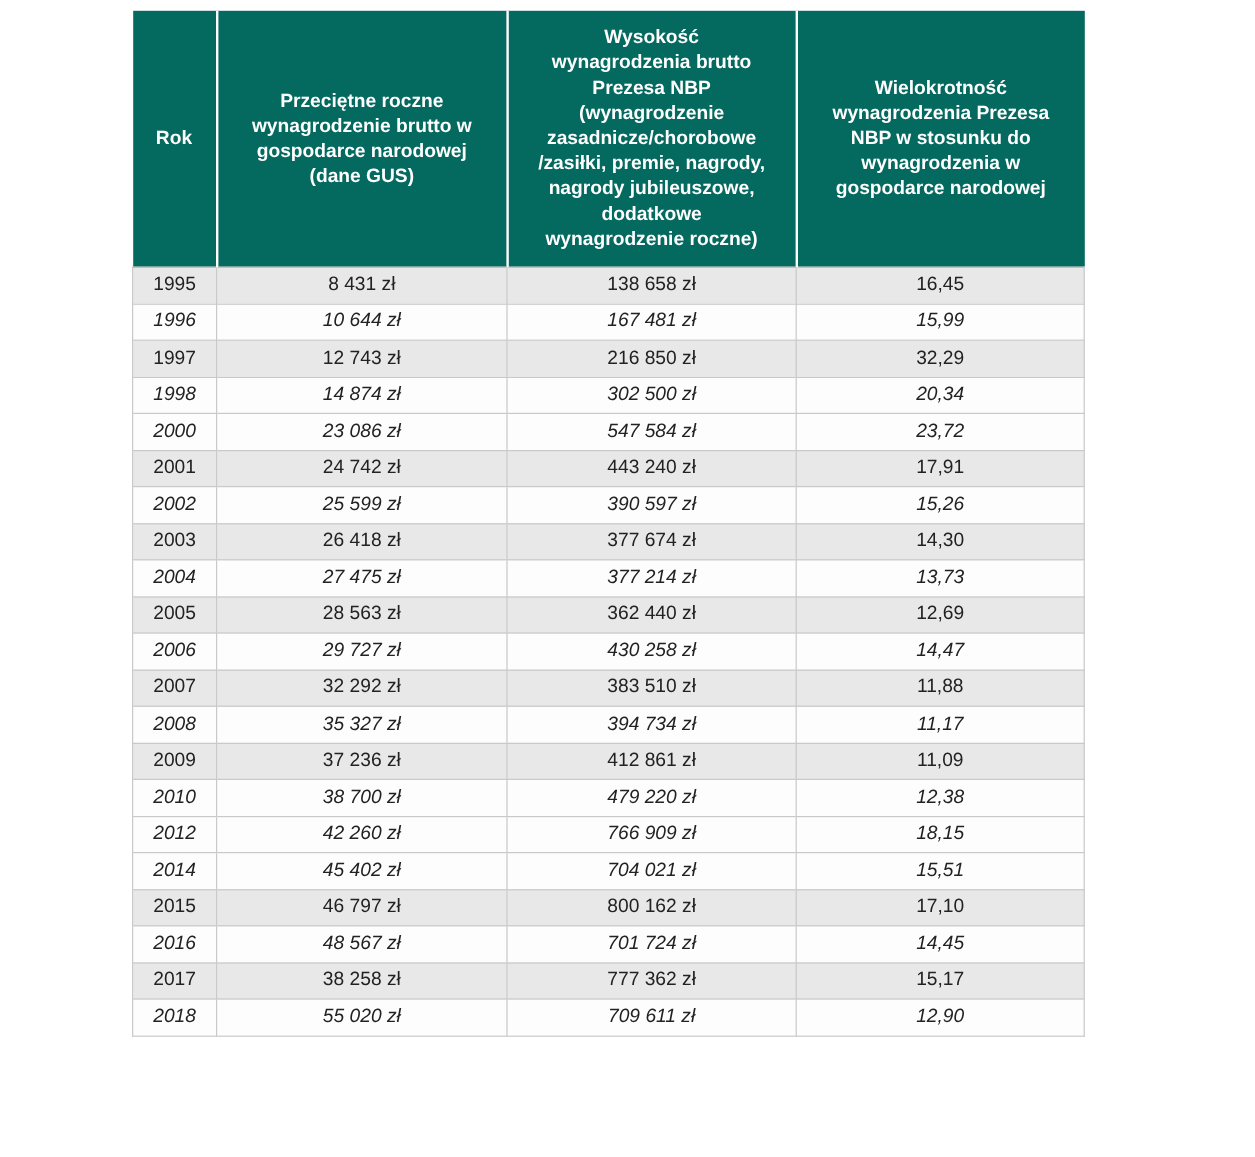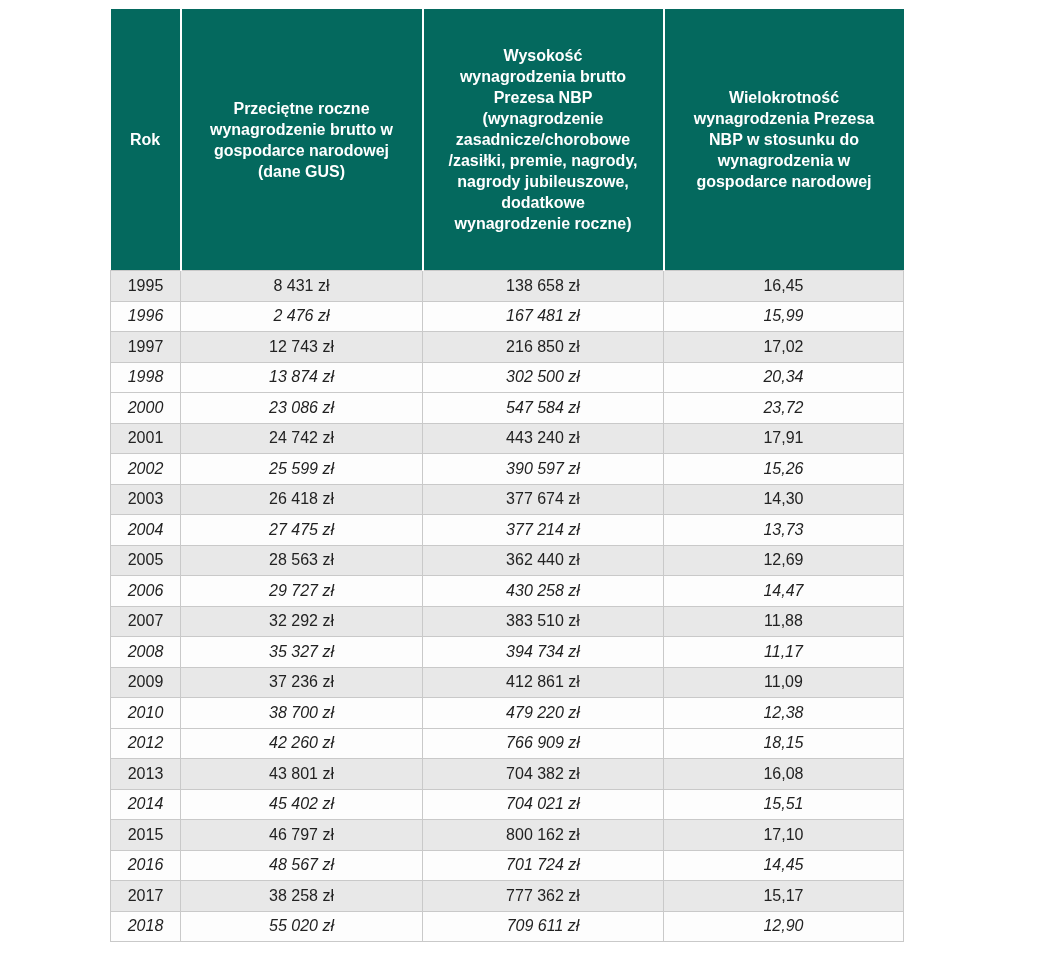"Wysokość" table.salary-table th { height: 261px -> 213px }
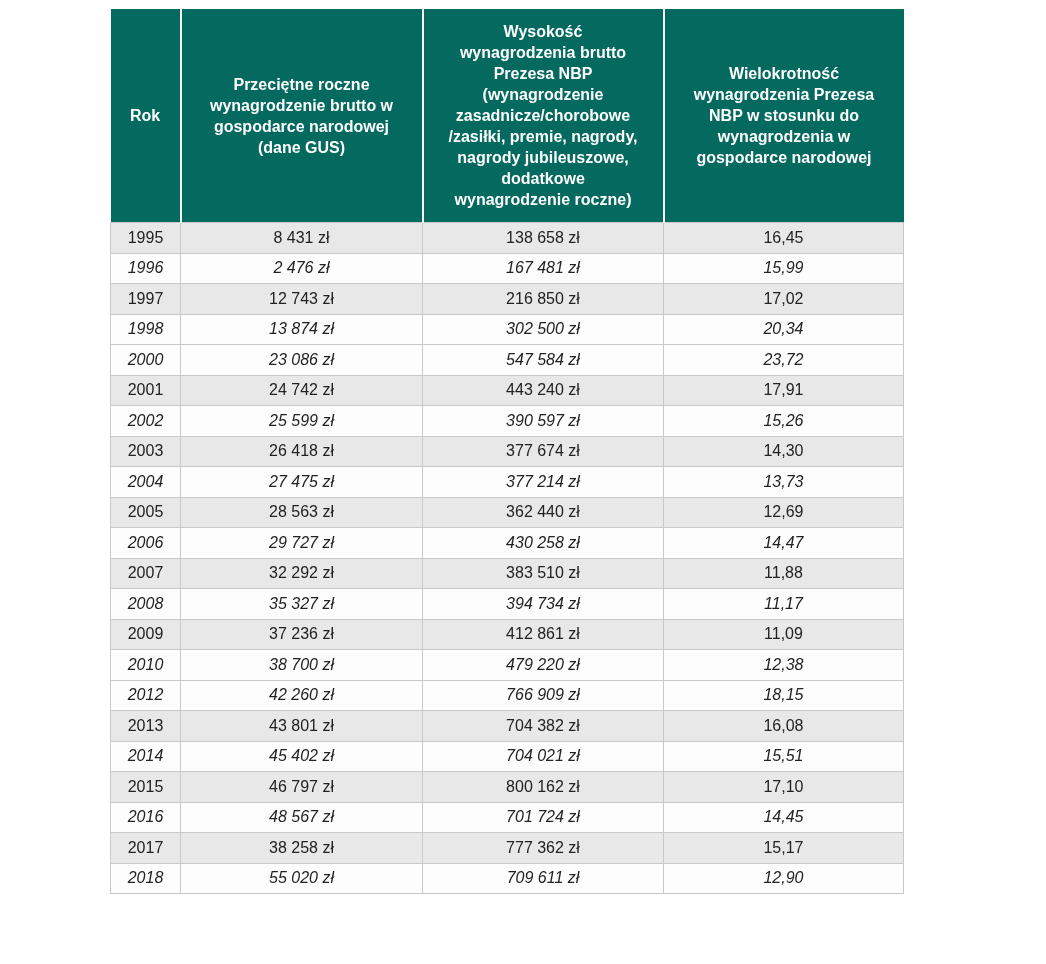"2 476 zł" td { text: 2 476 -> 10 644 }
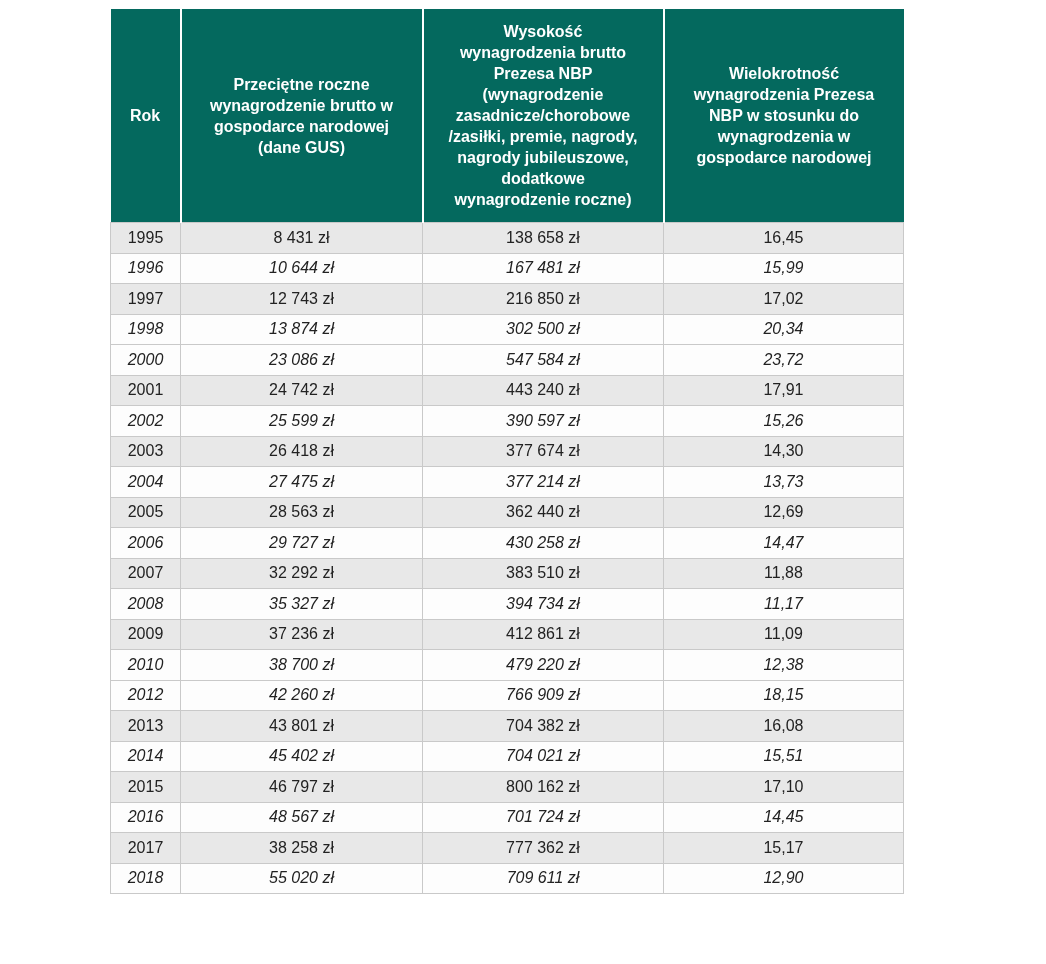"17,02" td { text: 17,02 -> 32,29 }
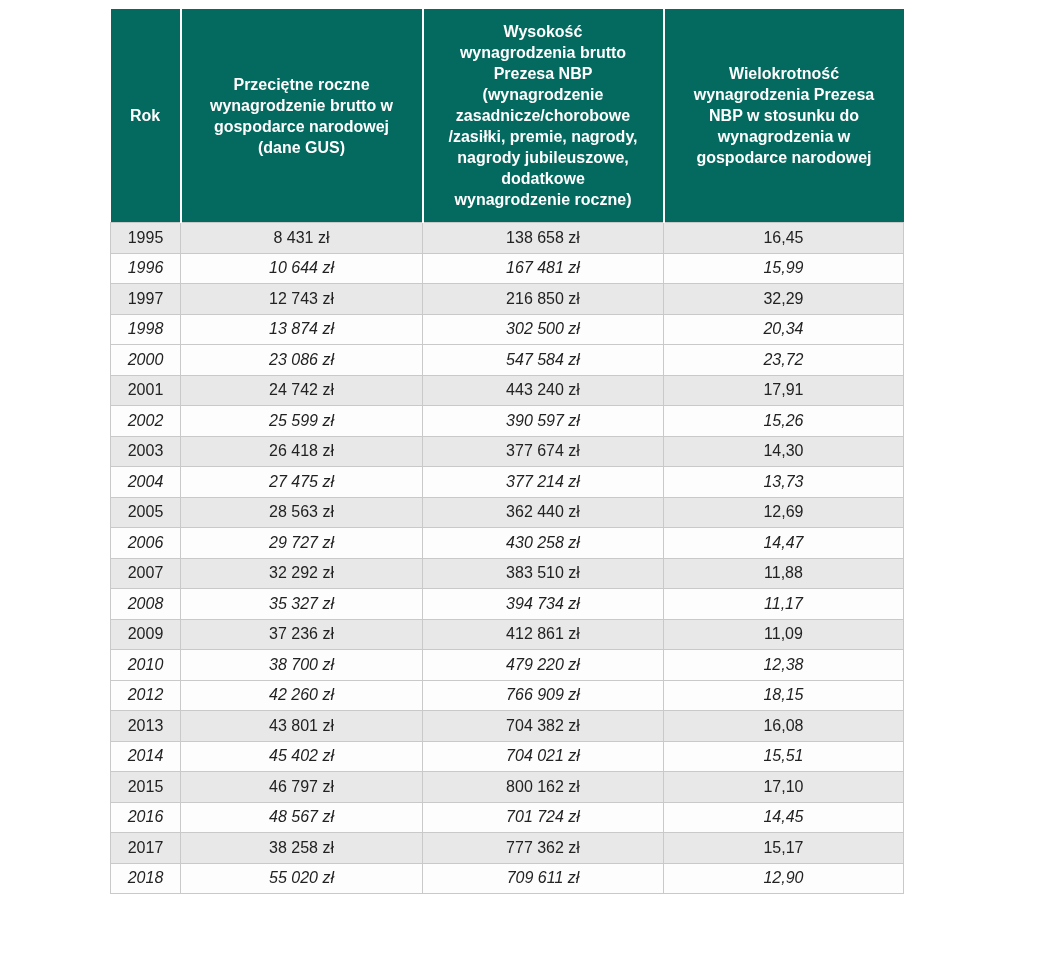"13 874 zł" td { text: 13 874 -> 14 874 }
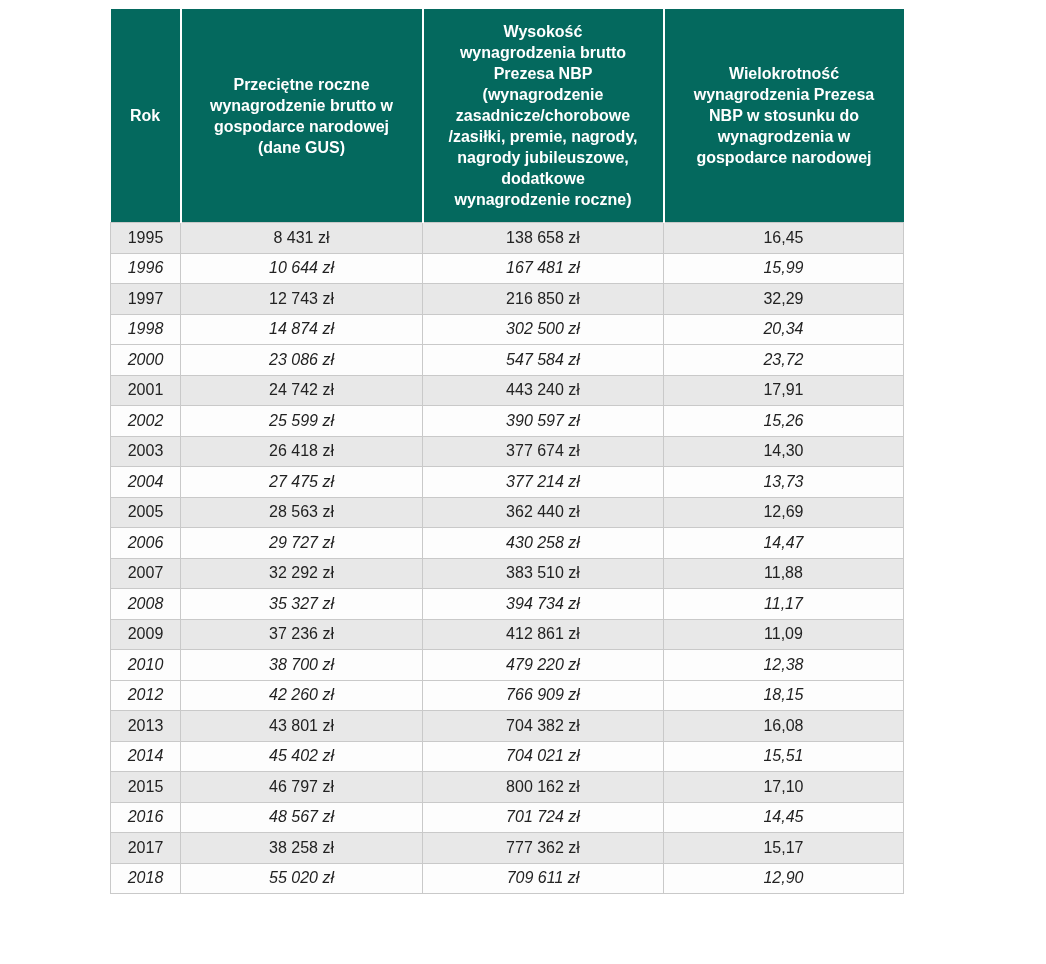"2013" tr.odd { html: <tr> <td>2013</td> <td>43 801 zł</td> <td>704 382 zł</td> <td>16,08</td> </tr> -> none }
